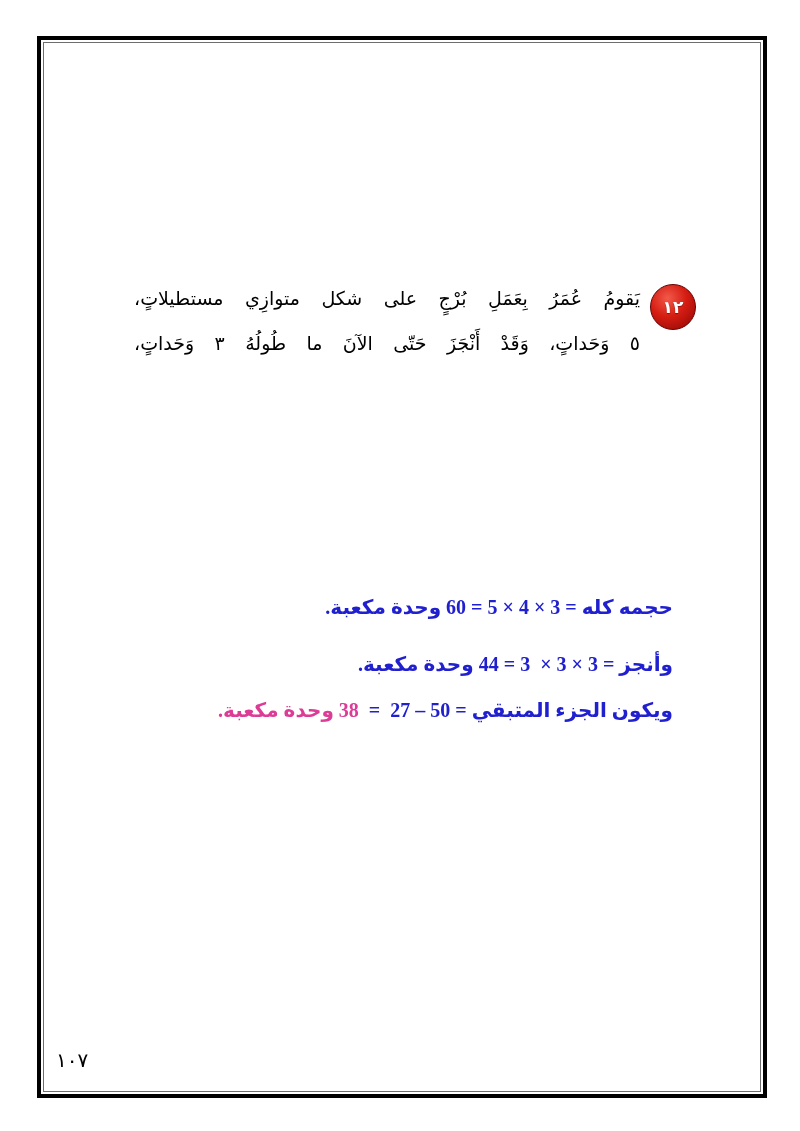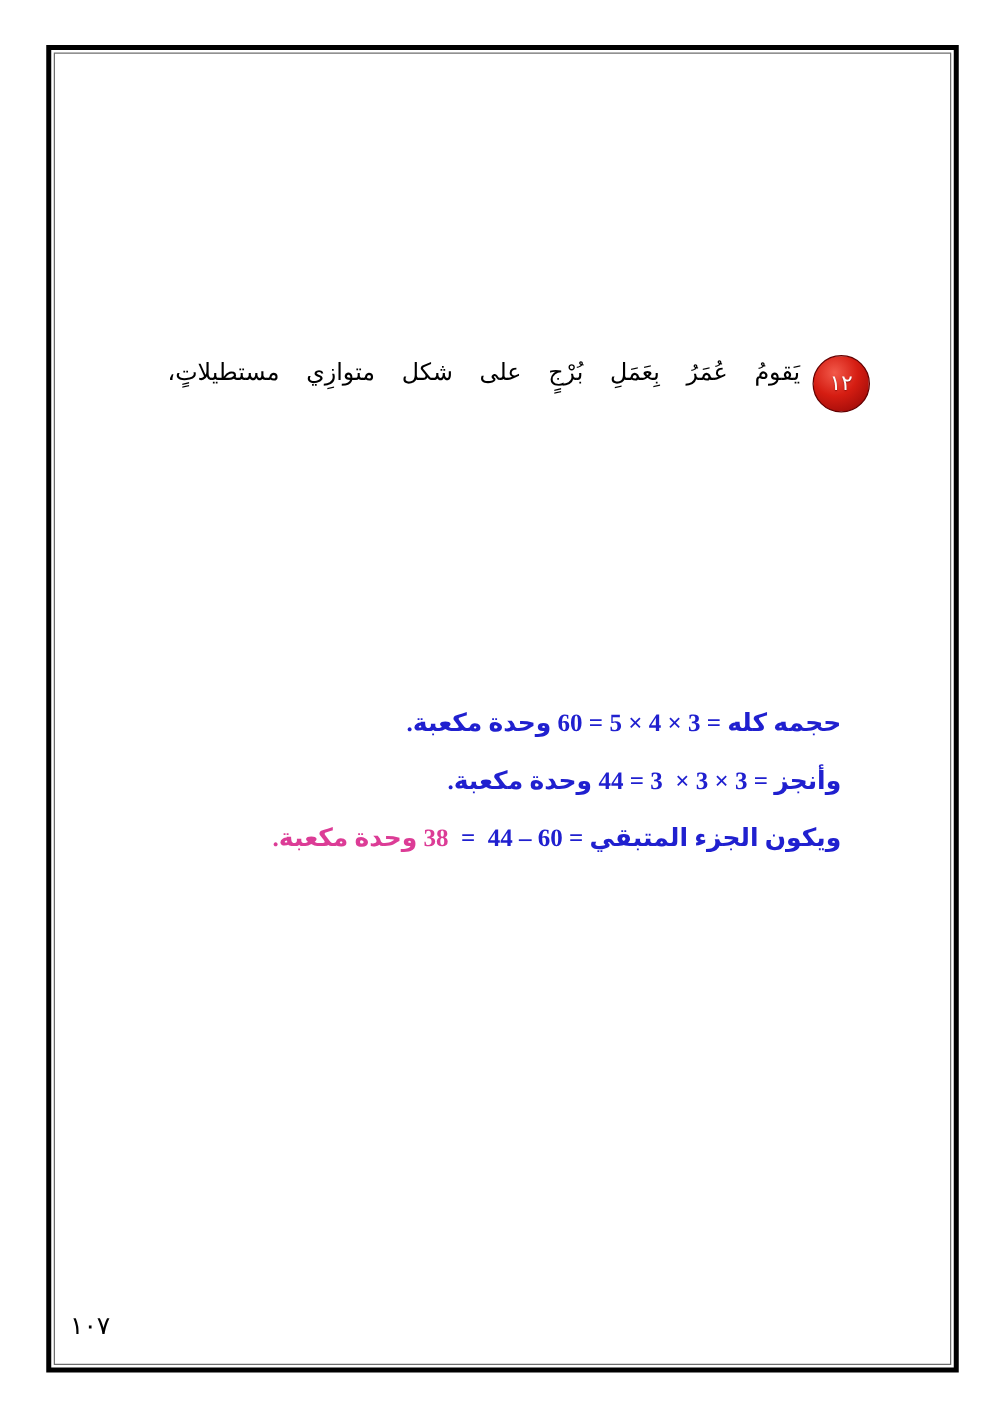"١٢" .badge-num { font-weight: normal -> bold }
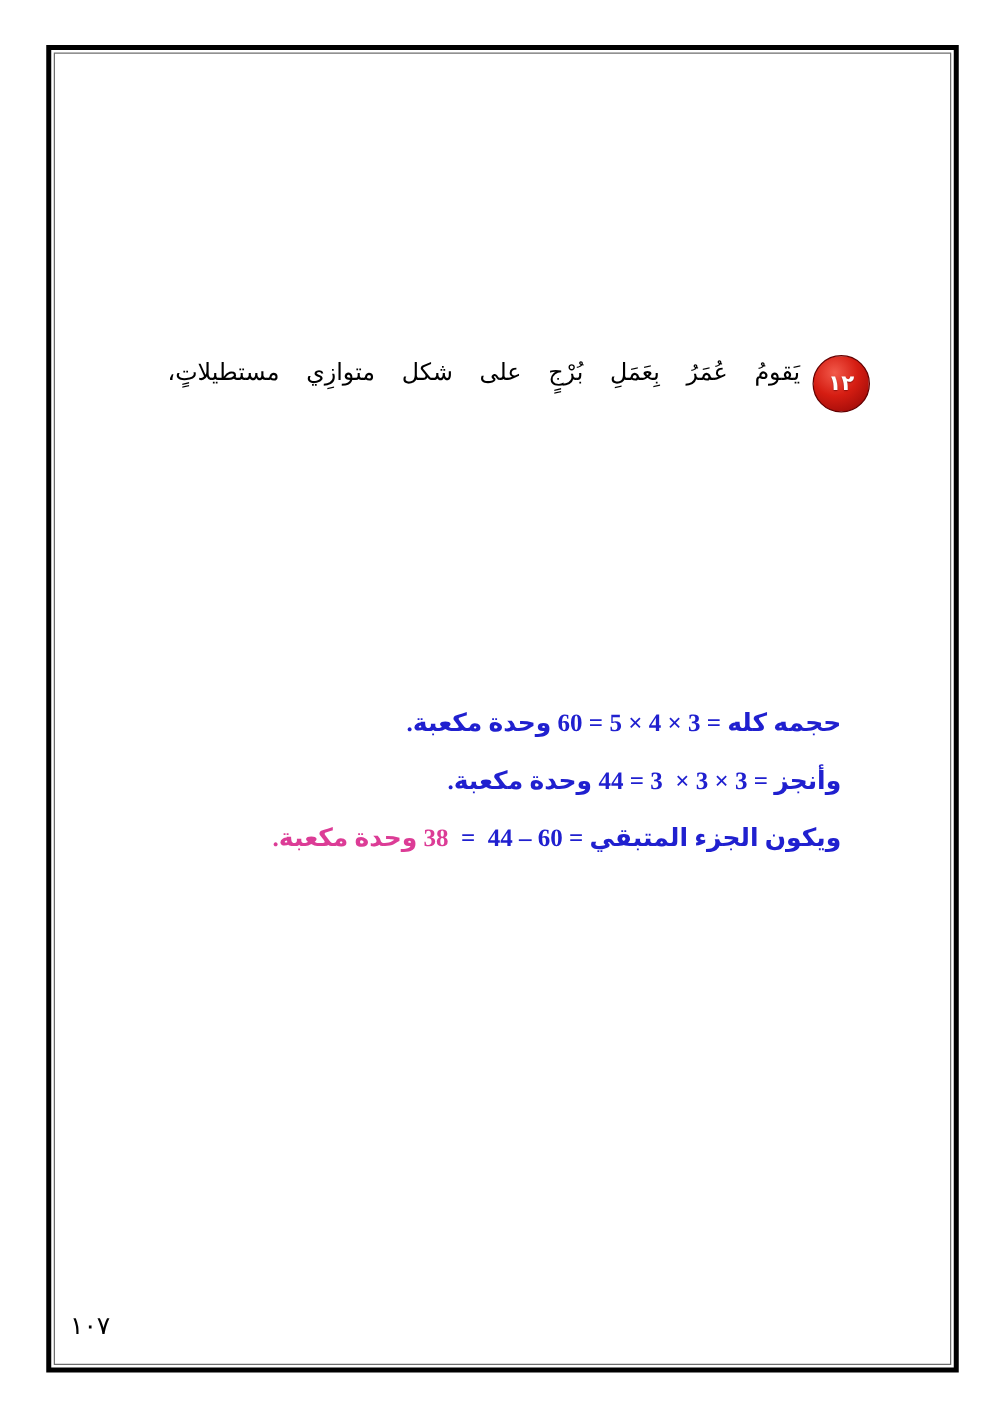"٥ وَحَداتٍ، وَقَدْ أَنْجَزَ حَتّى" div.pline { html: none -> <div>٥ وَحَداتٍ، وَقَدْ أَنْجَزَ حَتّى الآنَ ما طُولُهُ ٣ وَحَداتٍ،</div> }
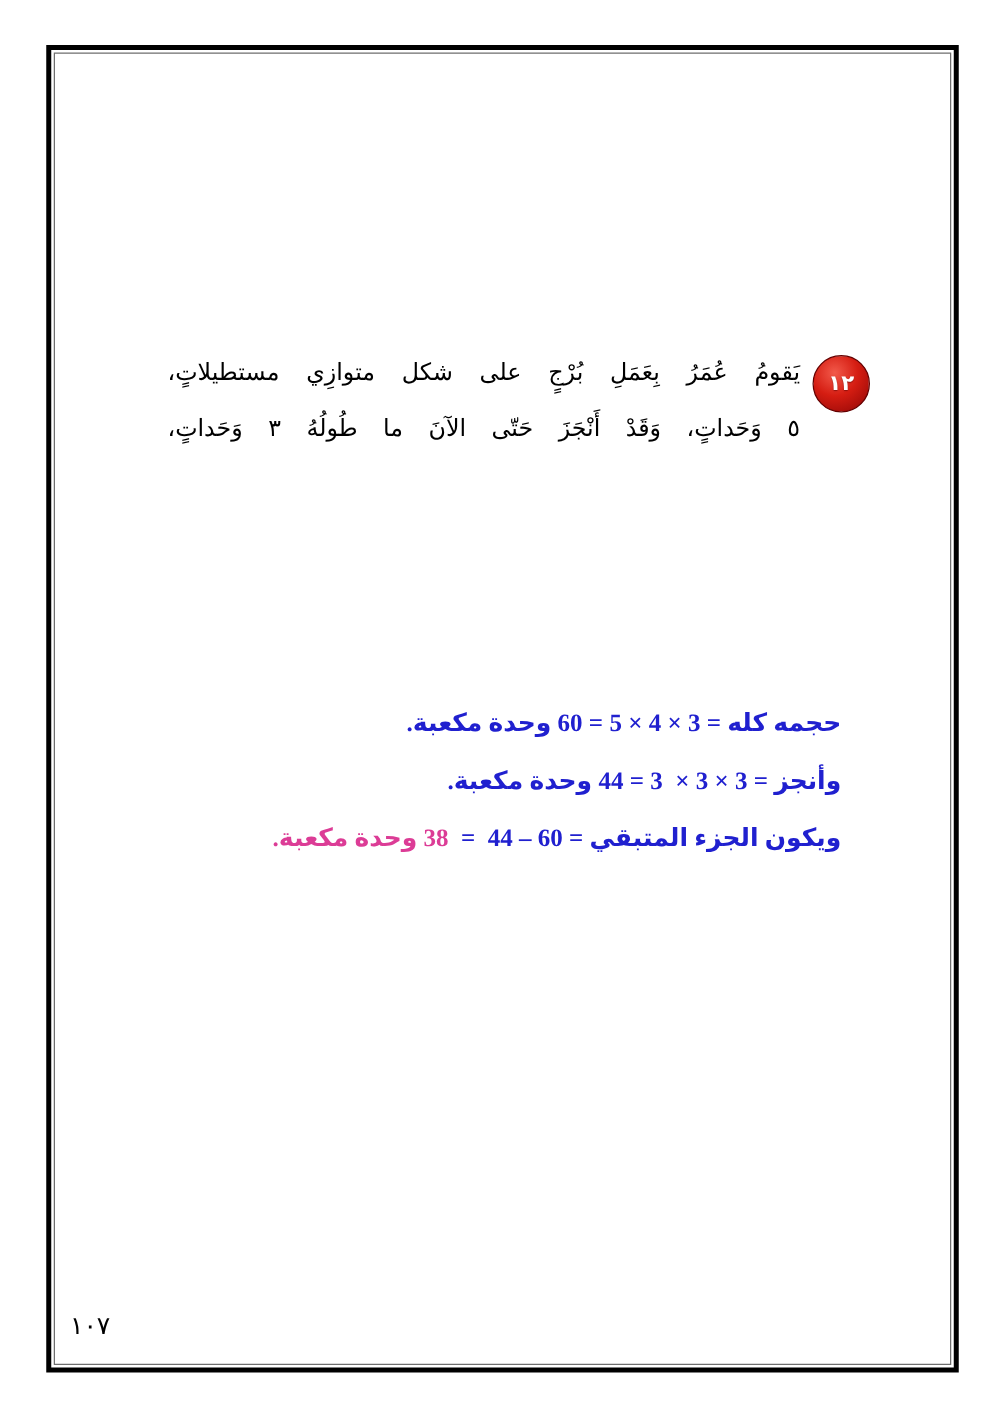"حجمه كله = 3 ×" .blue-text { margin-top: none -> 28px }
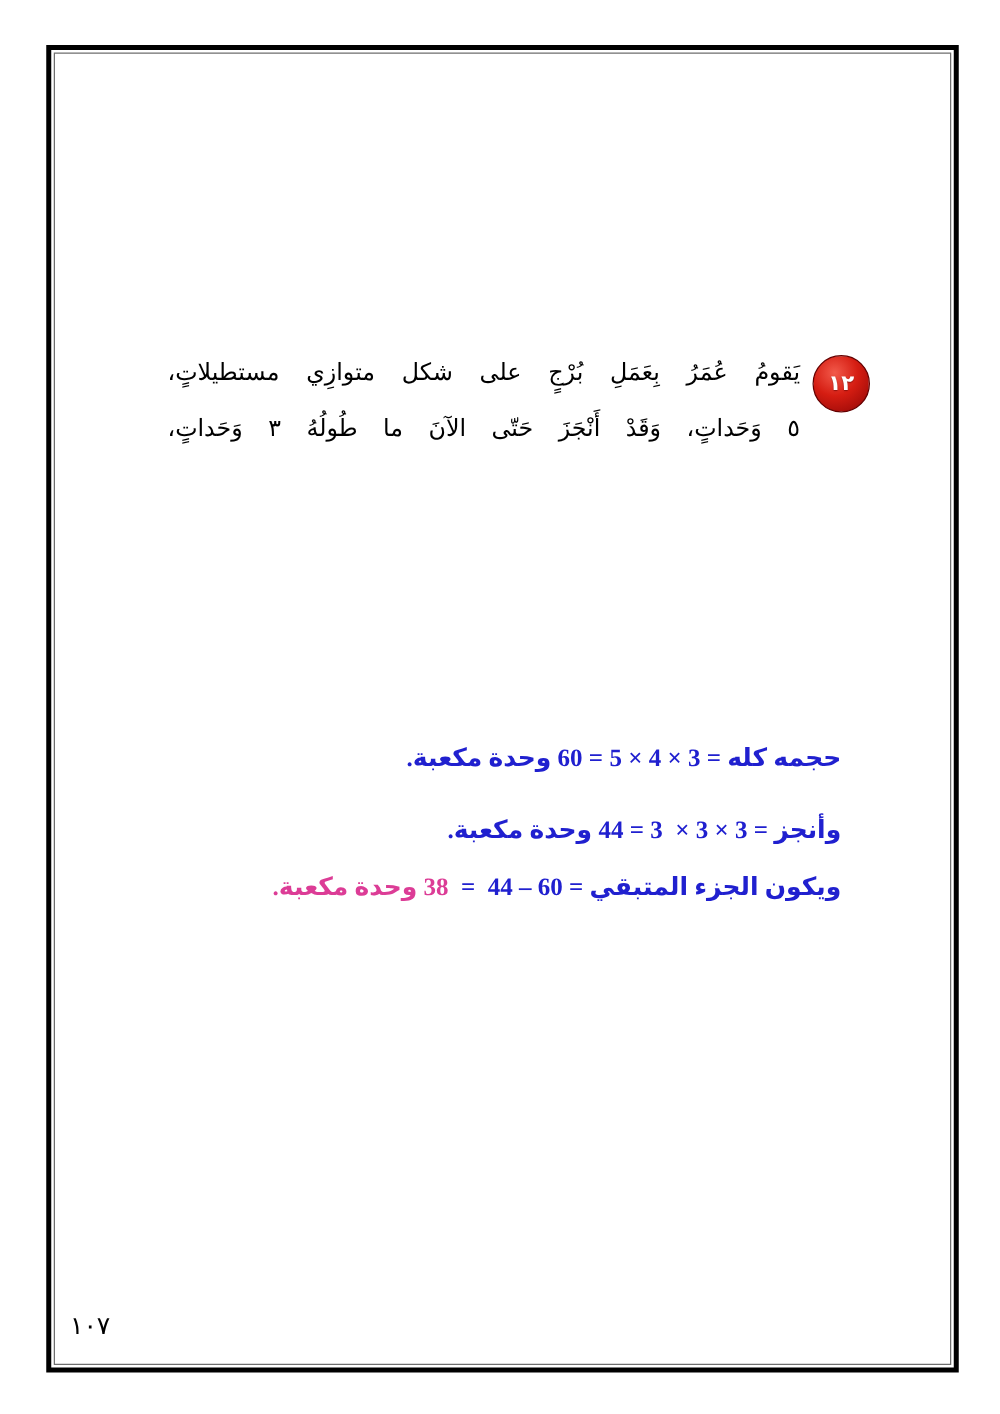"ويكون الجزء المتبقي = 60" span.blue-text { text: 60 – 44 -> 50 – 27 }
